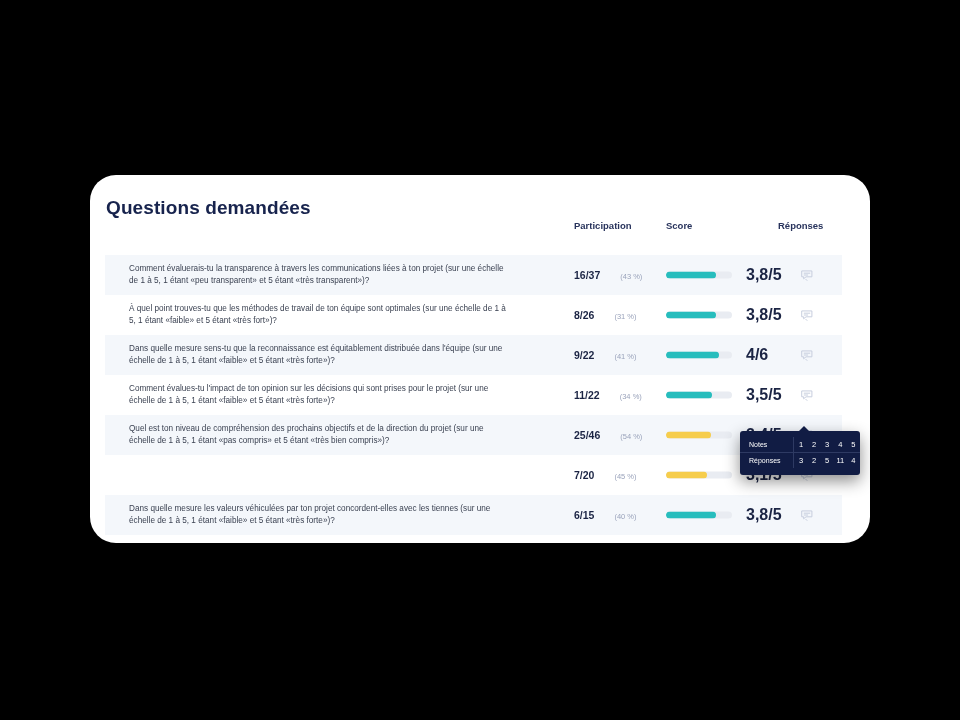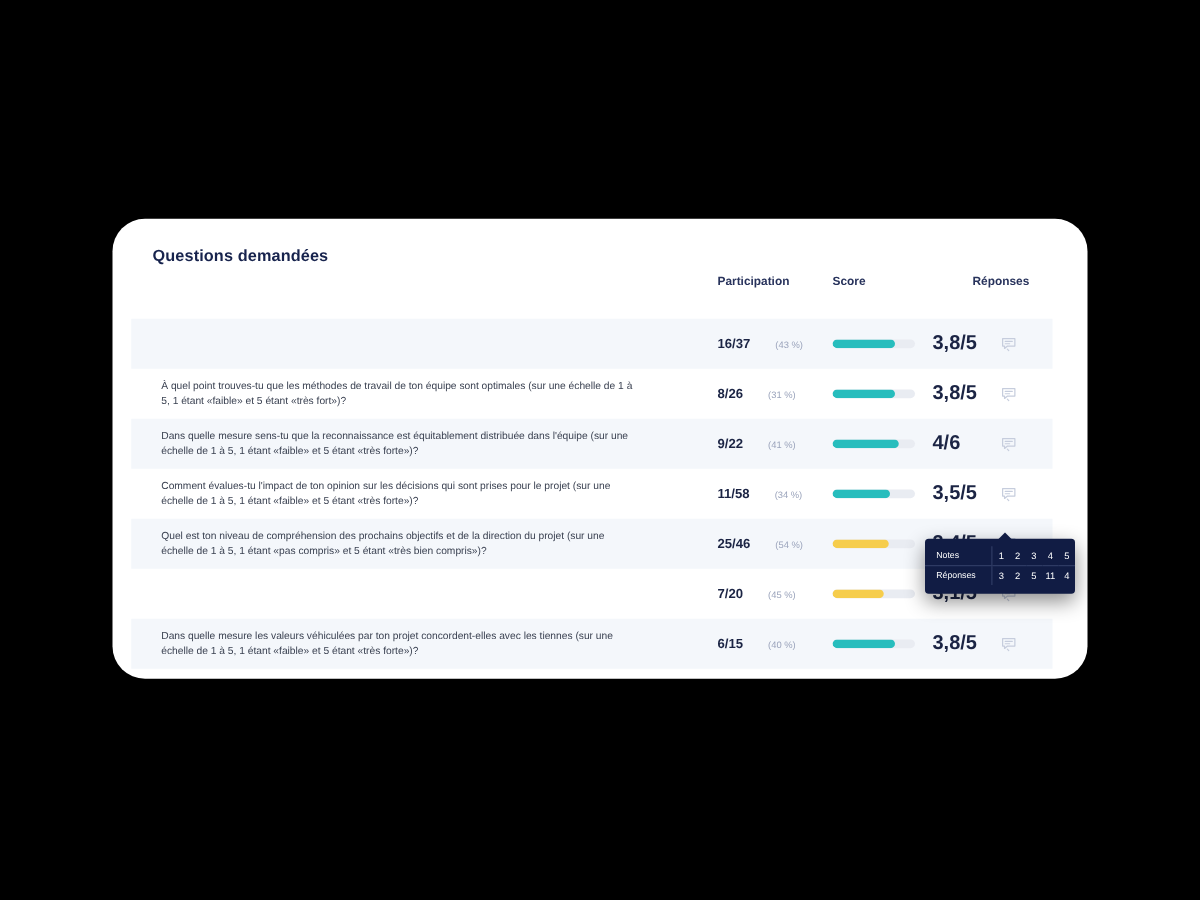"Questions demandées" .card-title { font-size: 13px -> 19px; left: 32px -> 16px }
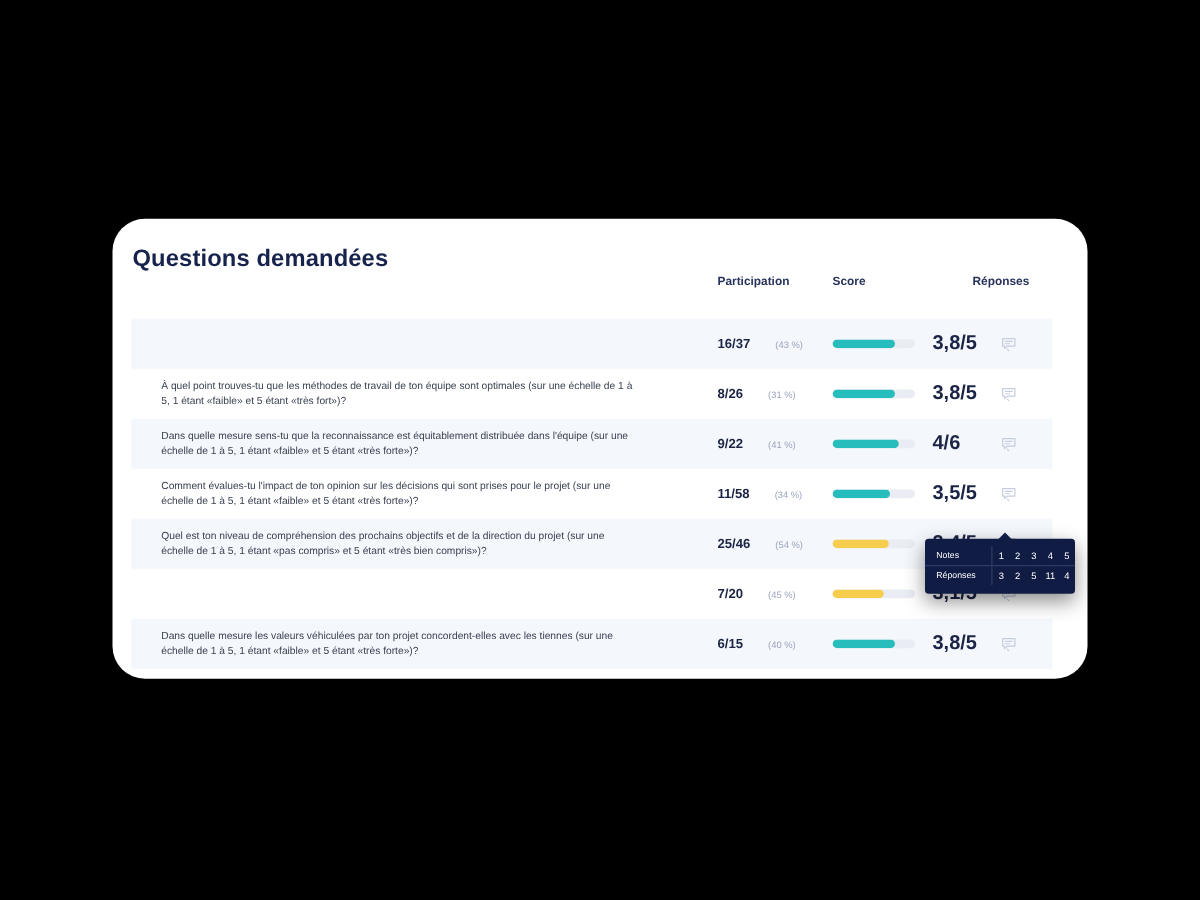"Comment évaluerais-tu la transparence à" div.q-text { html: none -> <div>Comment évaluerais-tu la transparence à travers les communications liées à ton projet (sur une échelle de 1 à 5, 1 étant «peu transparent» et 5 étant «très transparent»)?</div> }
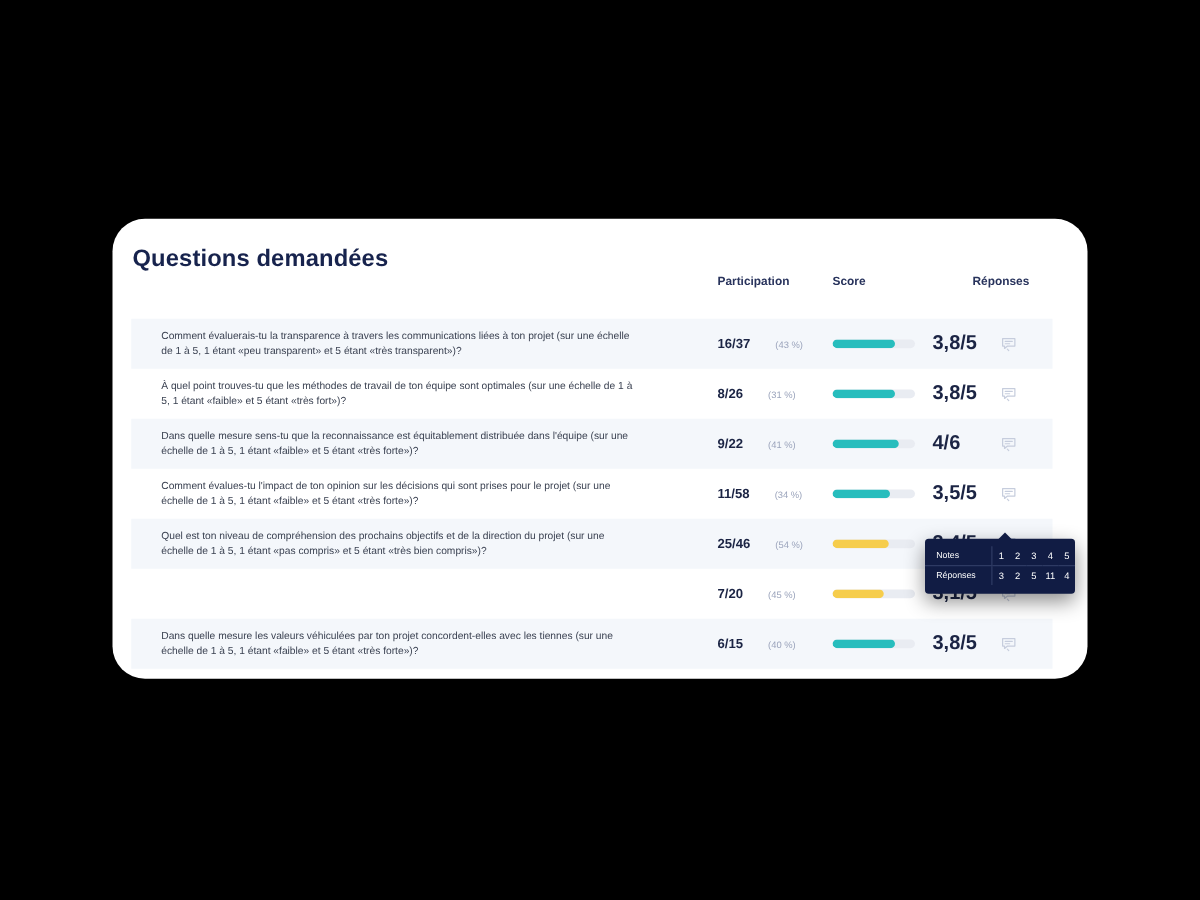"11/58" span.part-frac { text: 11/58 -> 11/22 }
